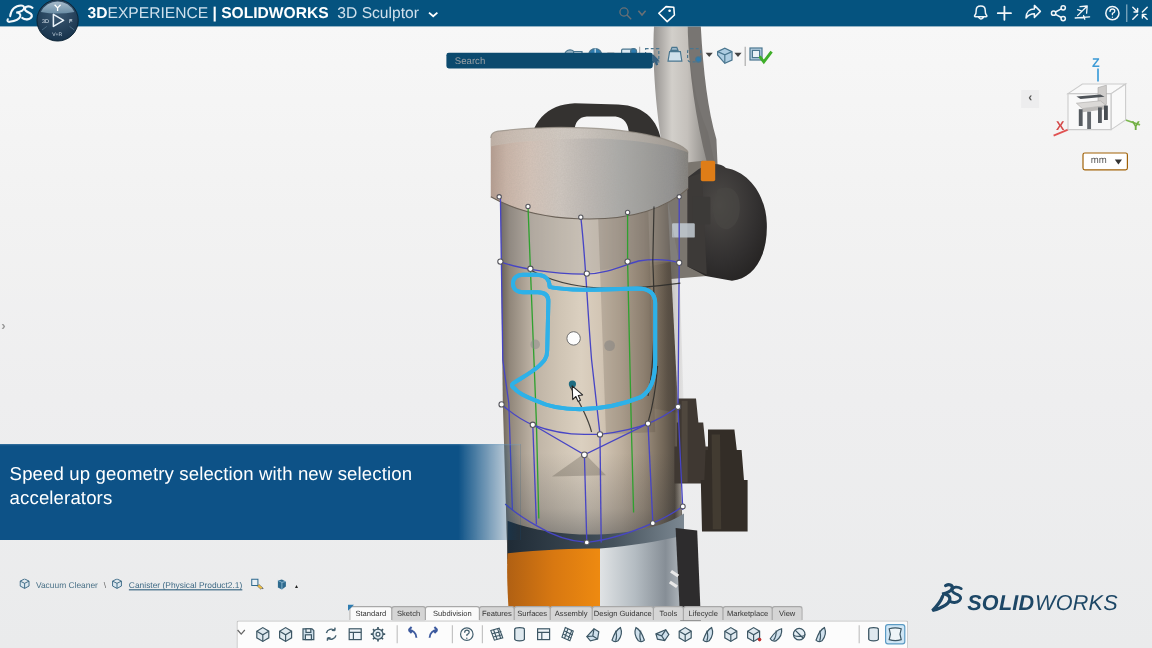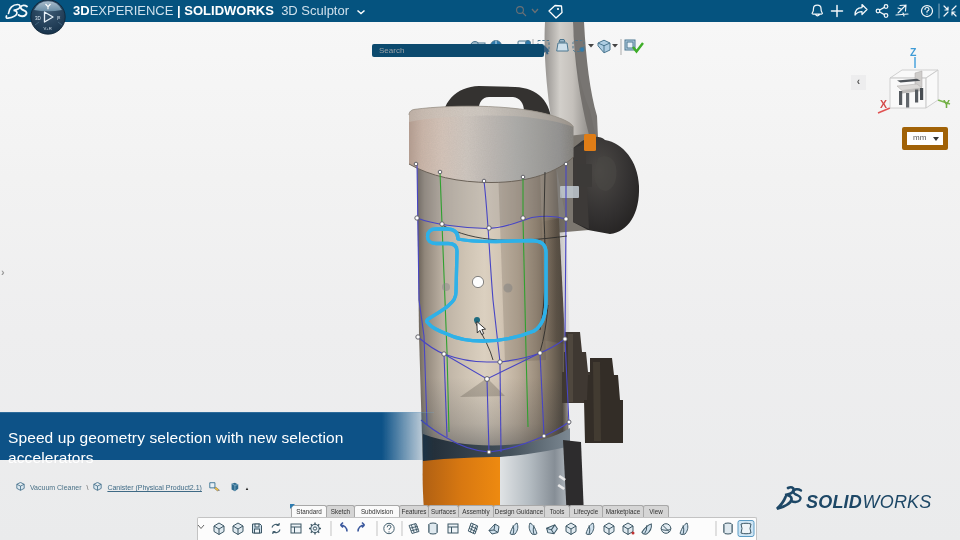"mm" #mmdd { border: 5px solid #a16207 -> 1px solid #a16207 }
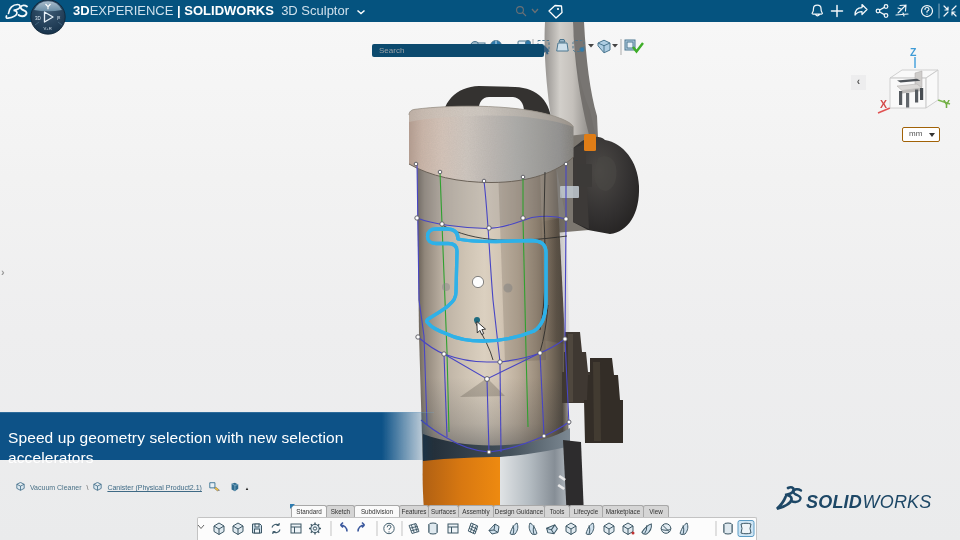"Speed up geometry selection with" #banner { height: 48px -> 80px; top: 412px -> 370px }
